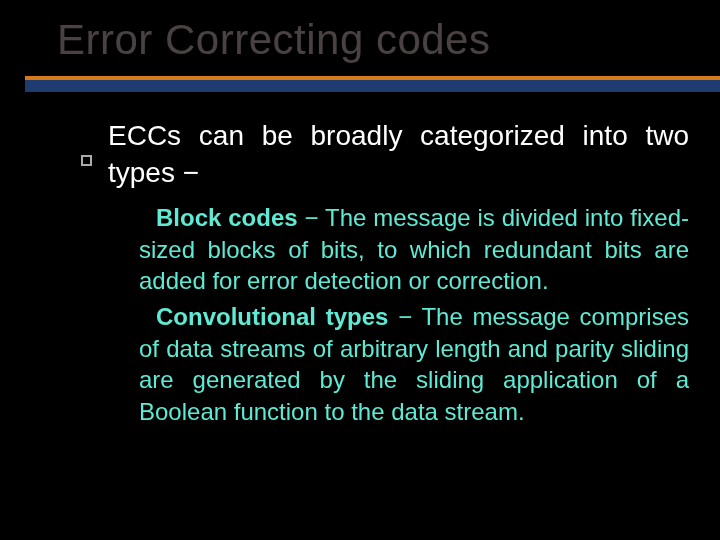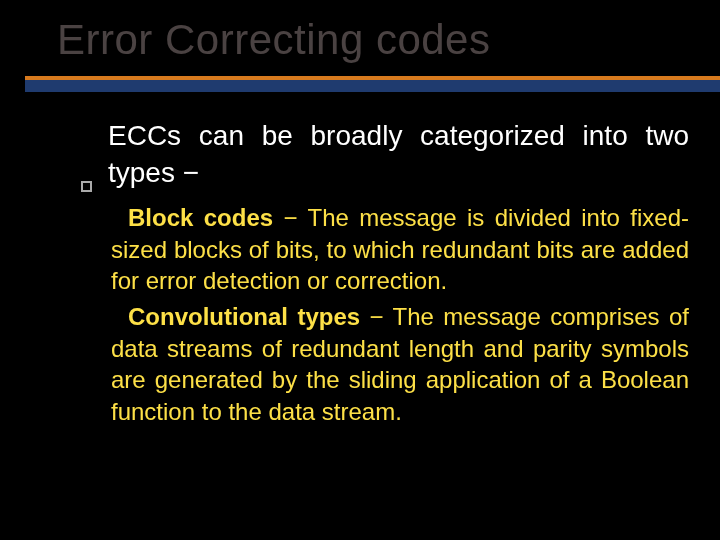"ECCs can be broadly categorized" .lvl1 { align-items: flex-end -> center }
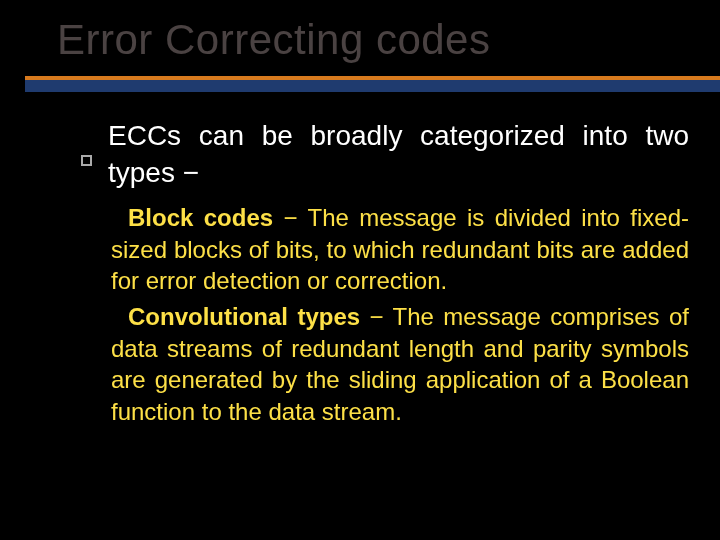"Block codes − The message" .lvl2 { color: #fde047 -> #5eead4; margin-left: none -> 28px }
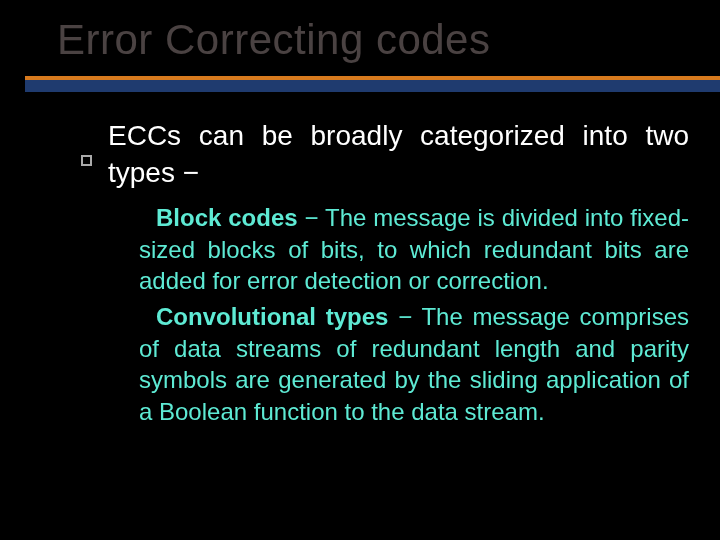"− The message comprises of" span { text: redundant length and parity symbols -> arbitrary length and parity sliding }
